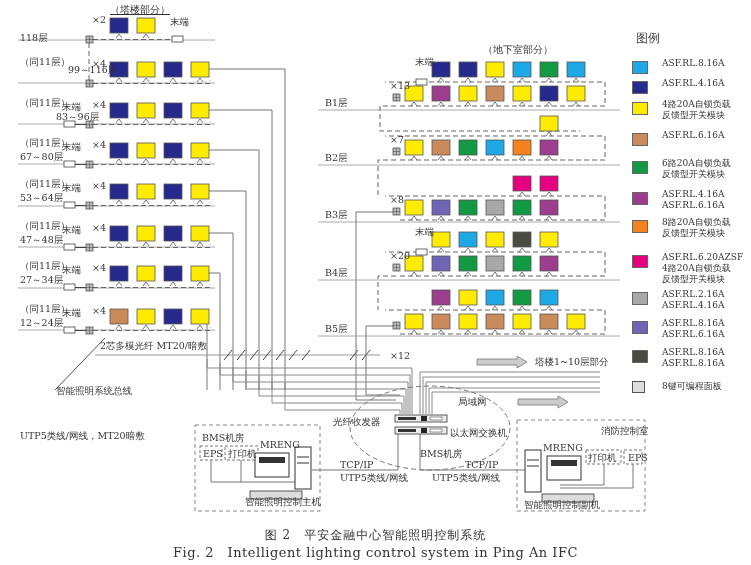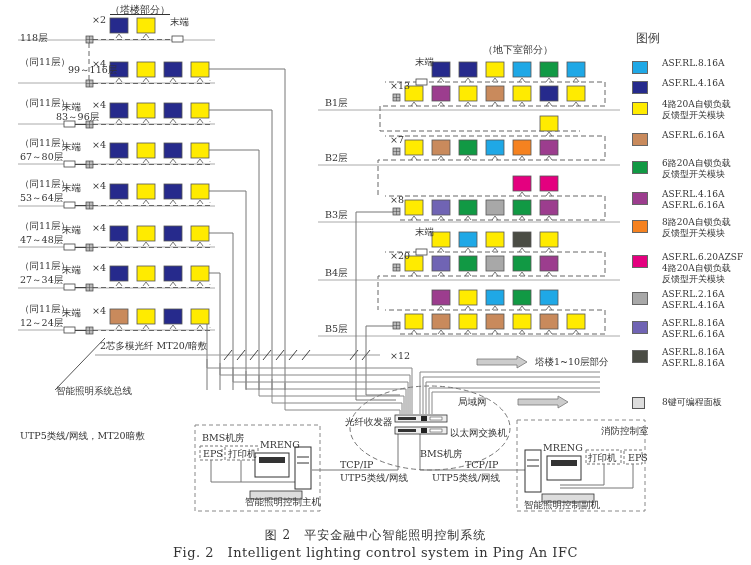"8键可编程面板" div.legend-item { margin-top: 16px -> none }
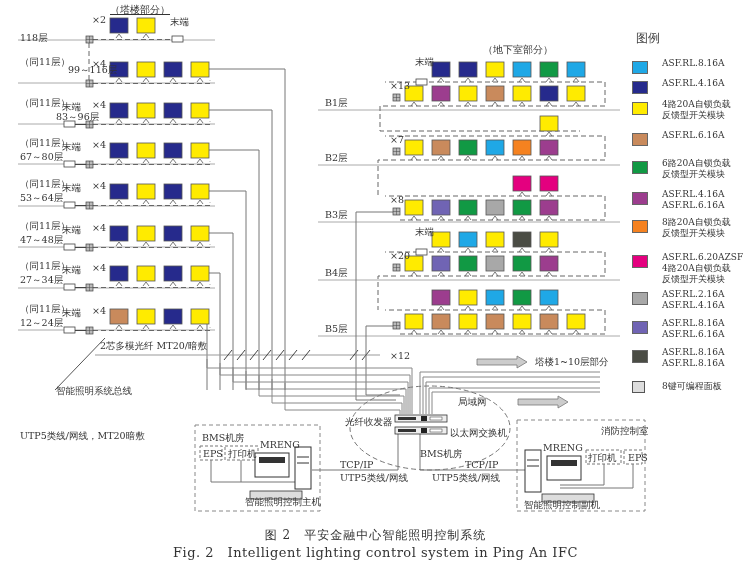"光纤收发器" div.lbl { left: 345px -> 333px }
